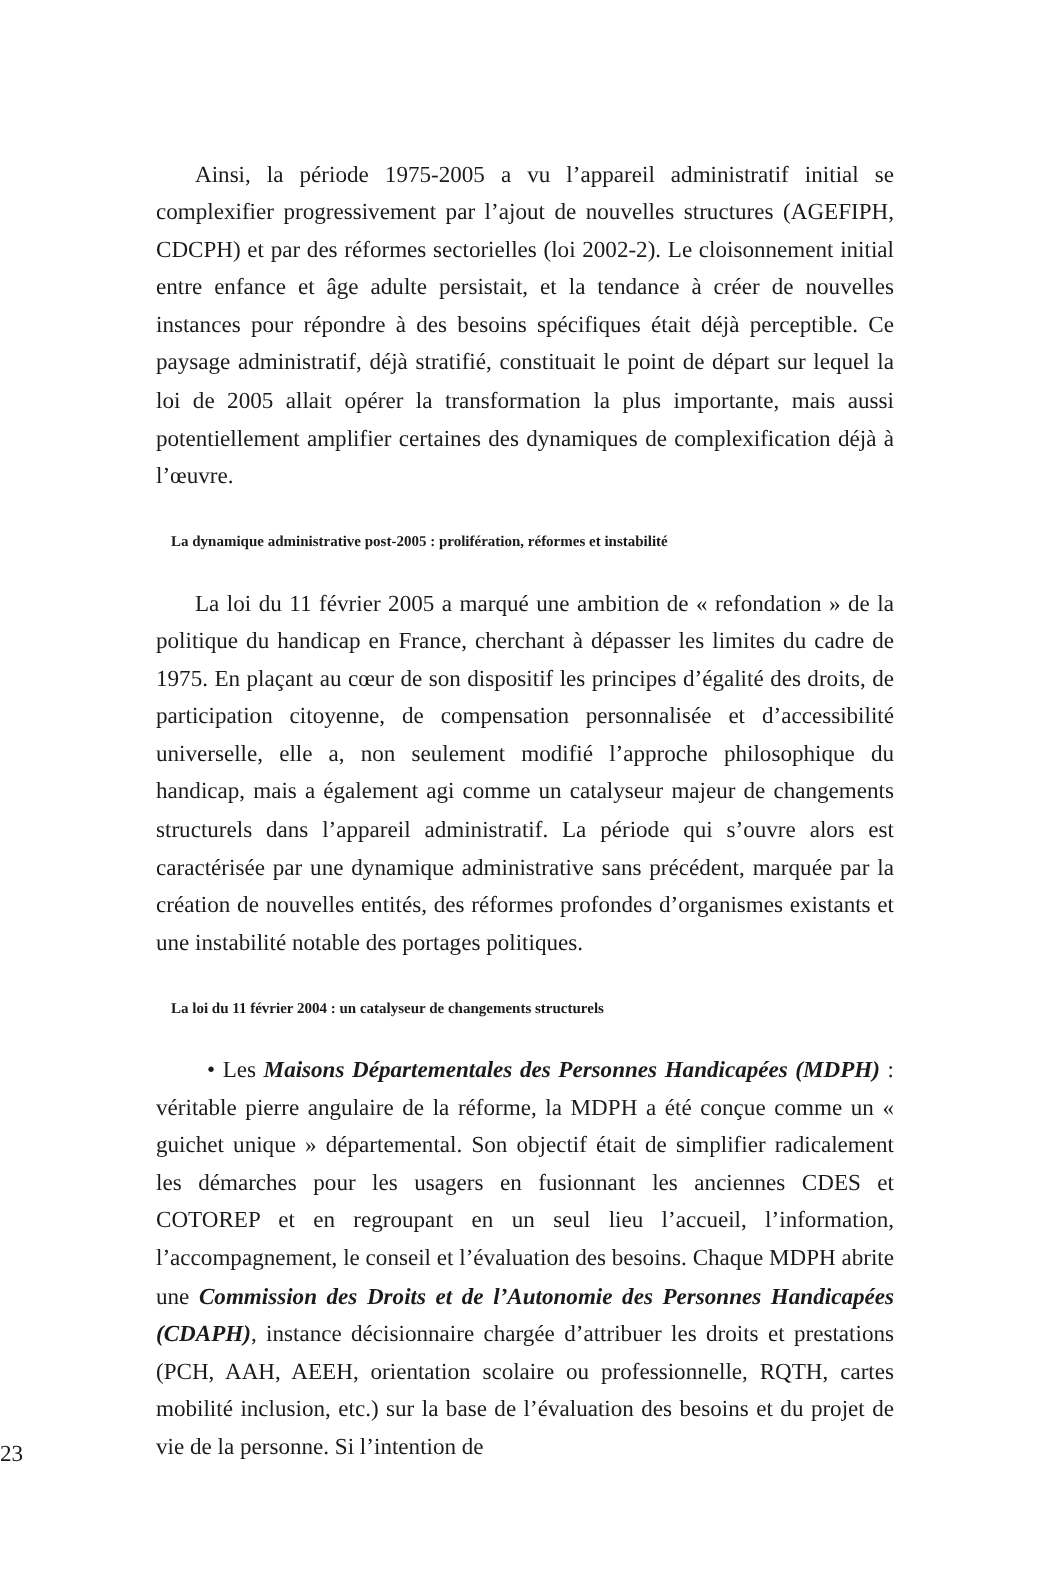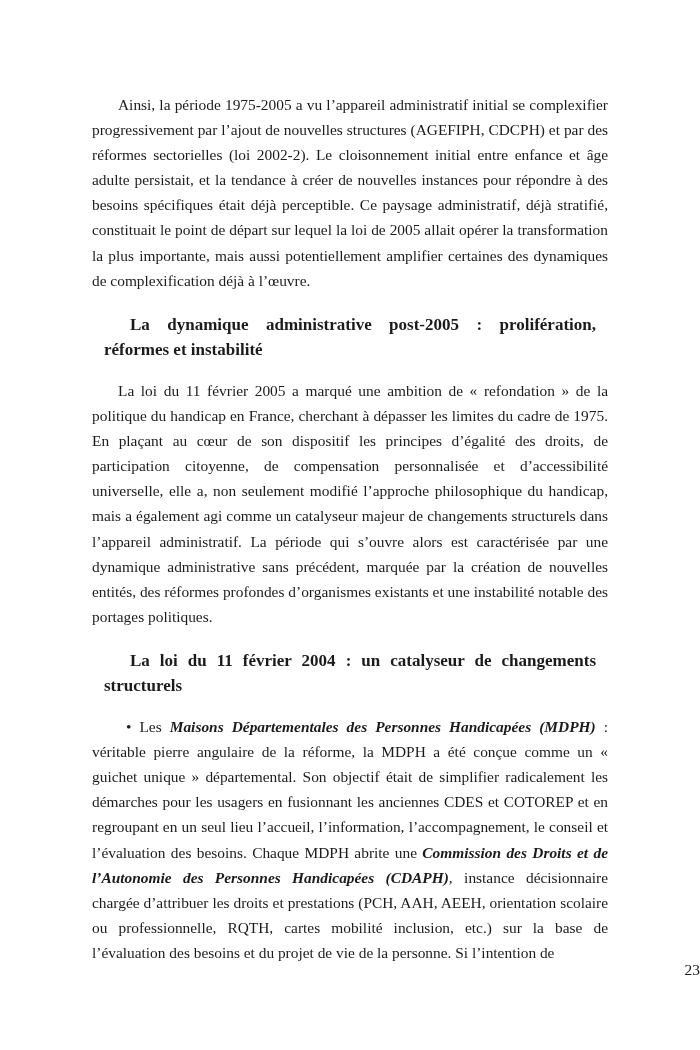"Ainsi, la période 1975-2005 a" p { margin: 4px -> 16px }
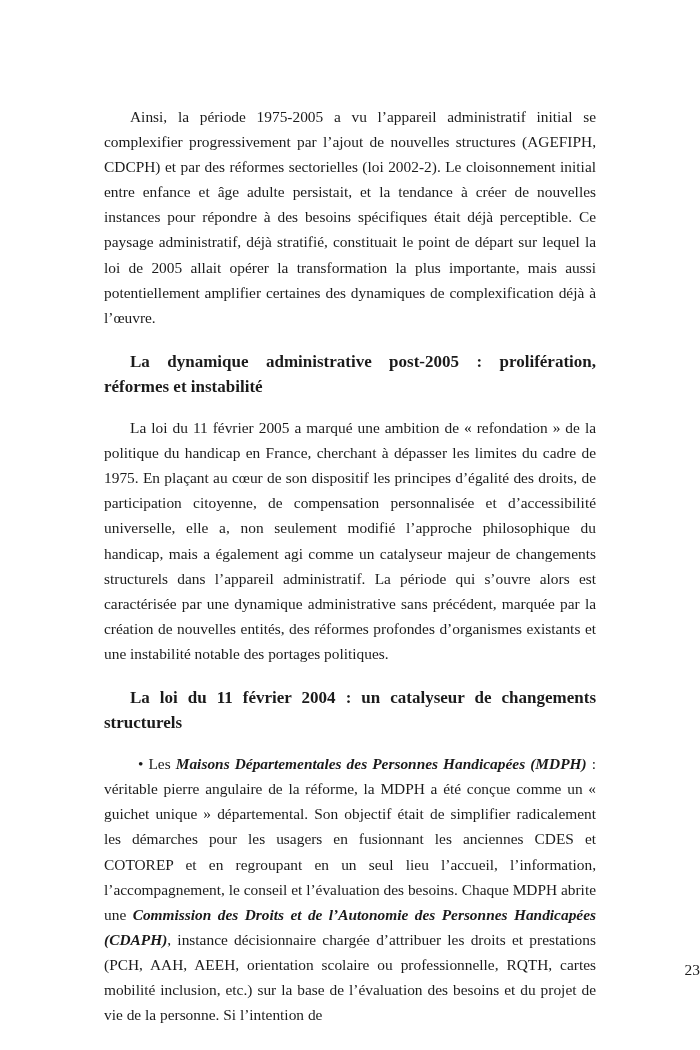"La dynamique administrative post-2005 :" h2.heading { font-size: 17px -> 10px; margin: 16px -> 0 }
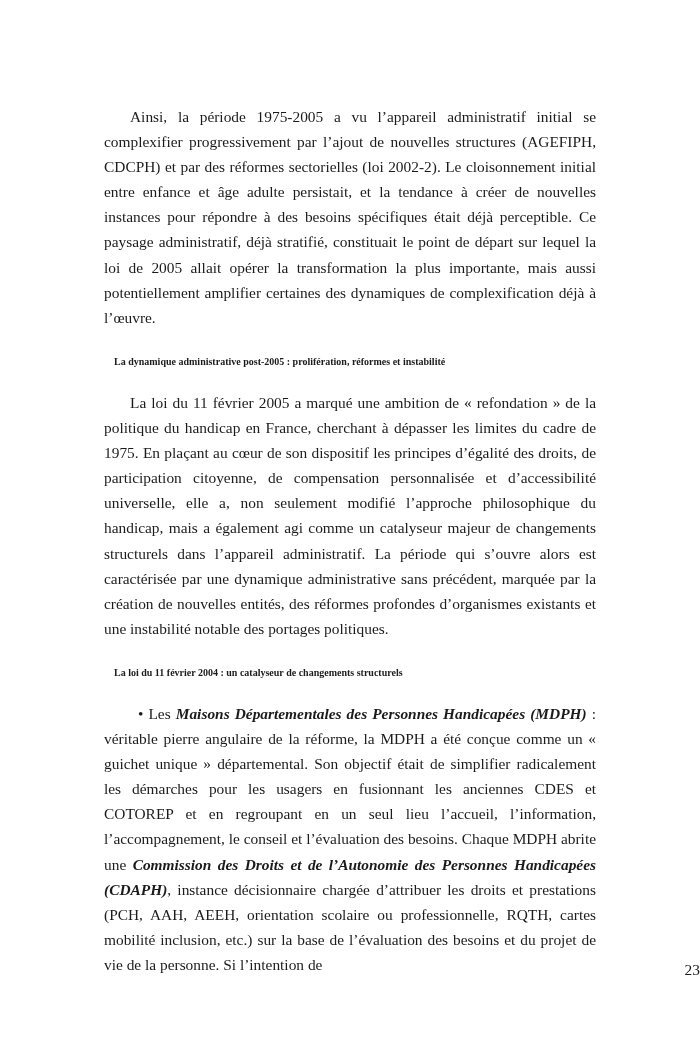"23" .folio { text-align: right -> left }
